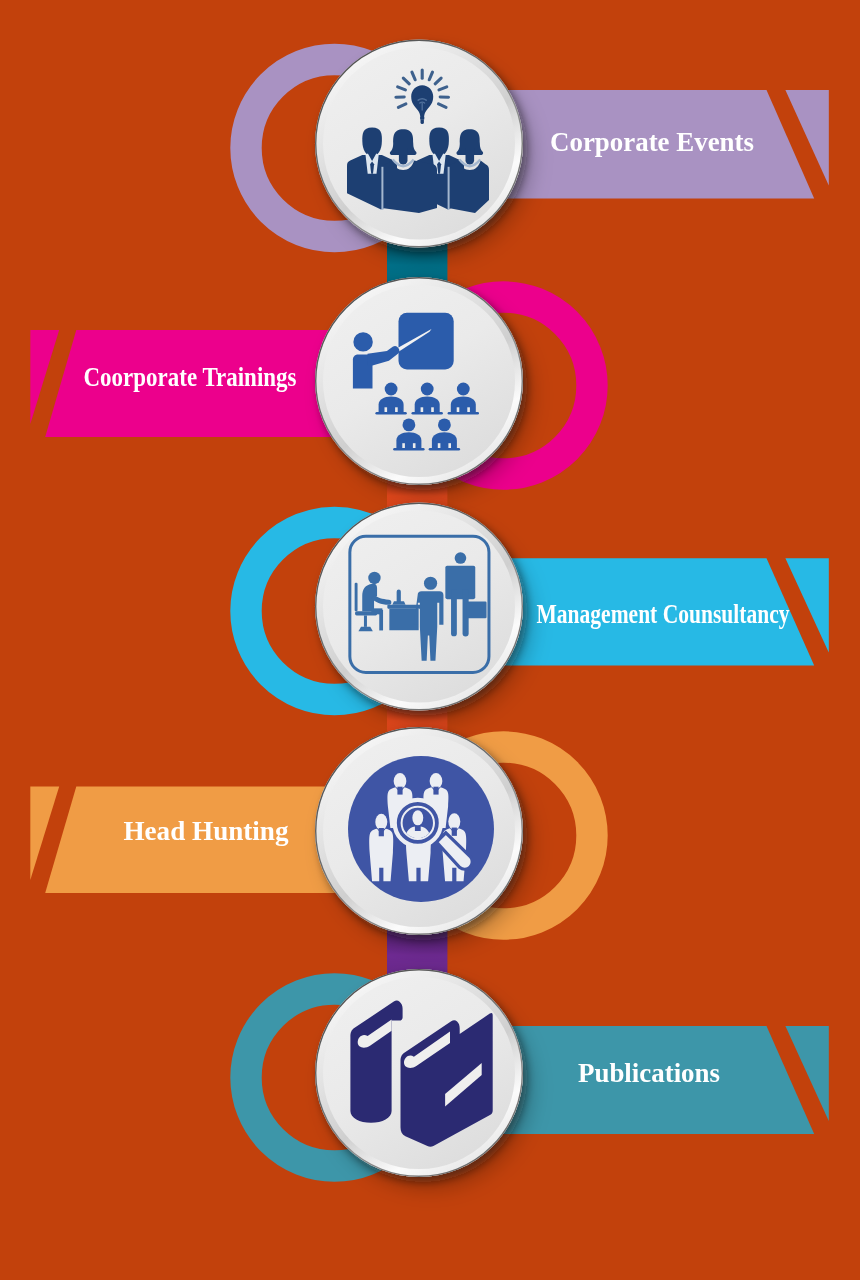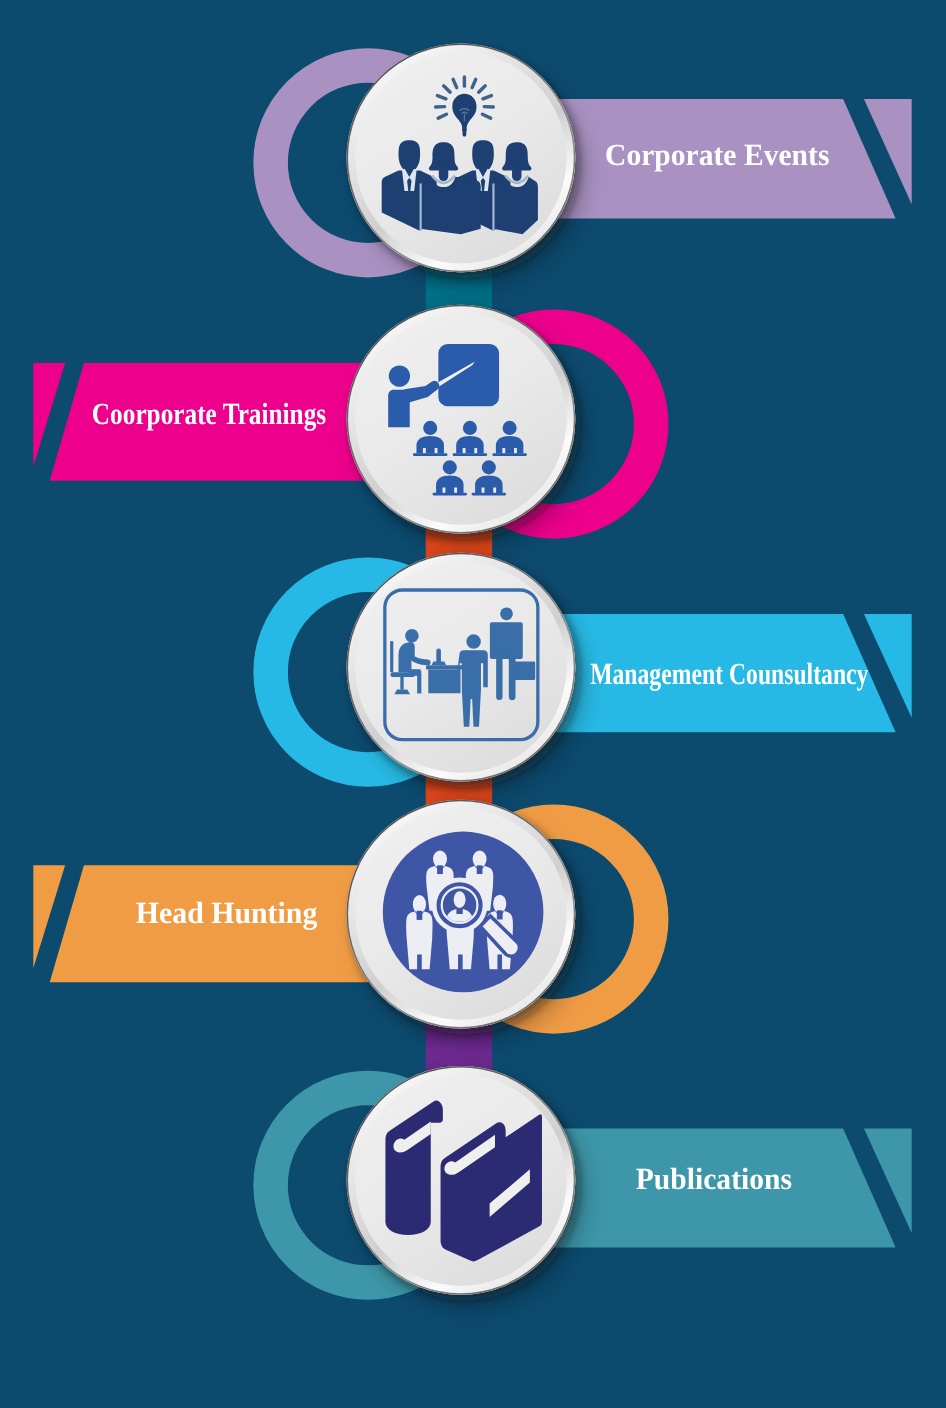"Corporate Events" #stage { background: #0c4a6e -> #c2410c }
